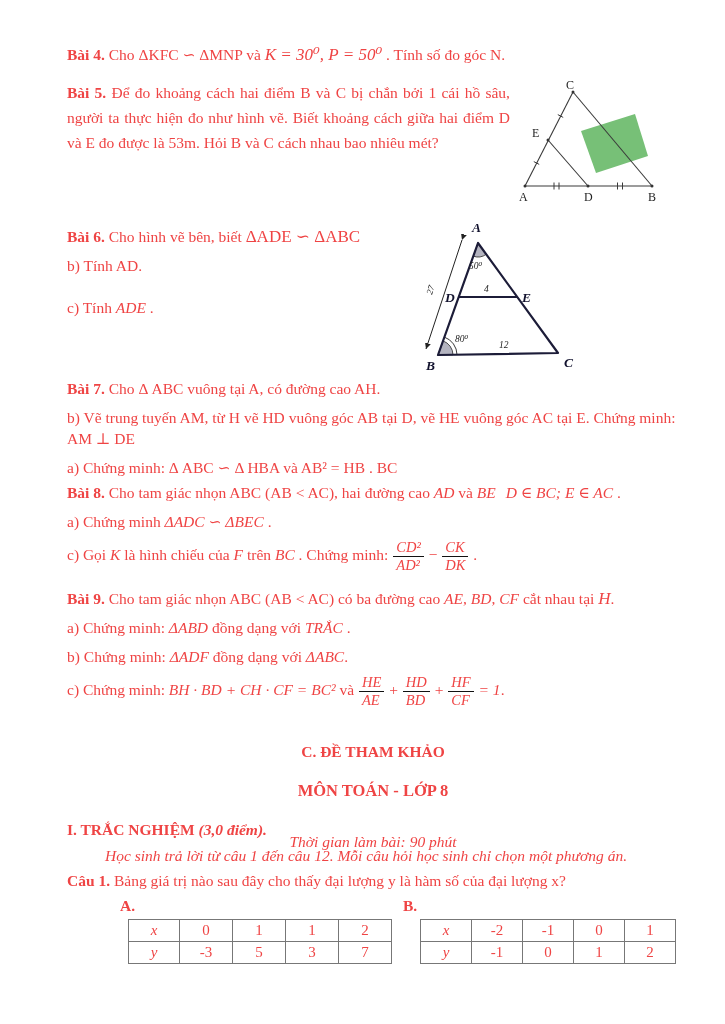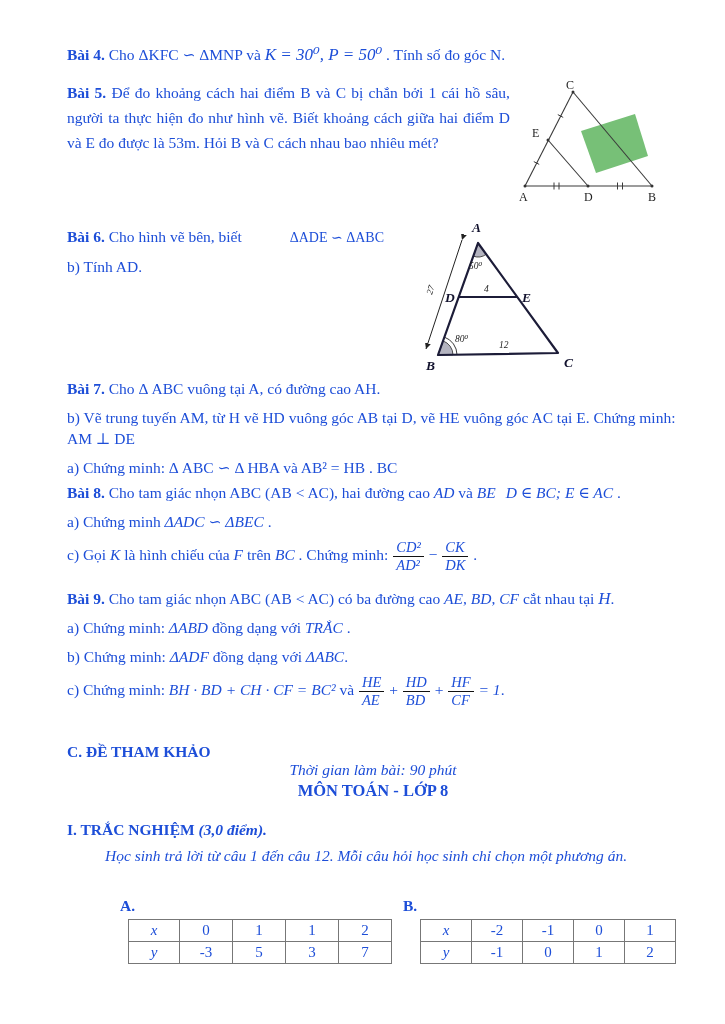"Bài 4. Cho ΔKFC ∽" .page { color: #1d4ed8 -> #ef4444 }
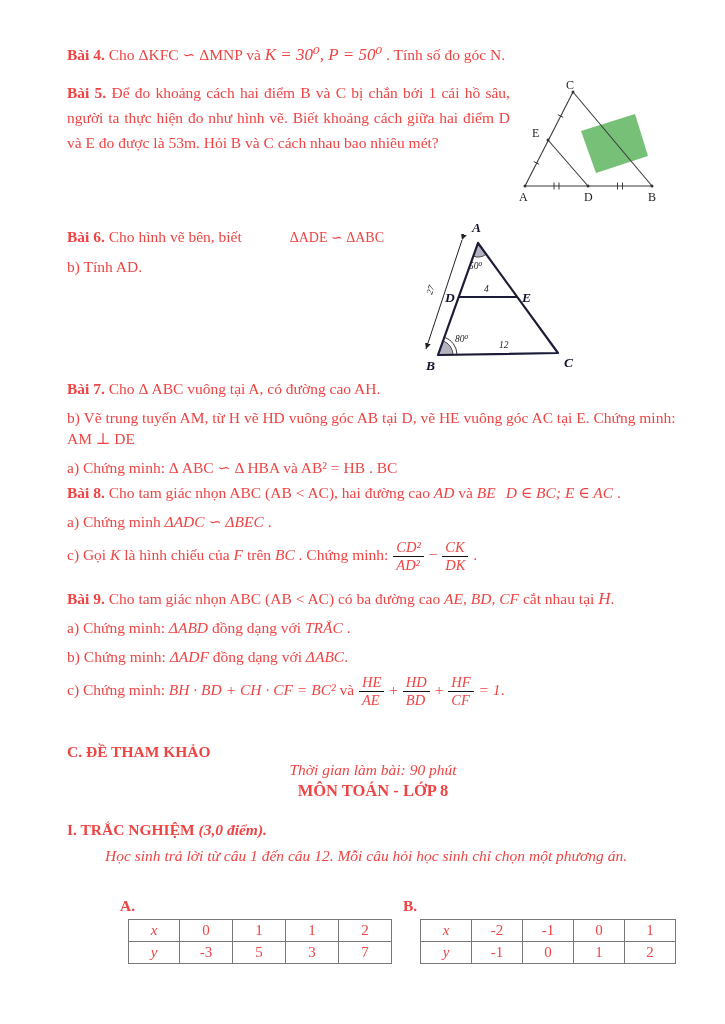"ΔADE ∽ ΔABC" .mathset { font-size: 14px -> 17px; margin-left: 44px -> none }
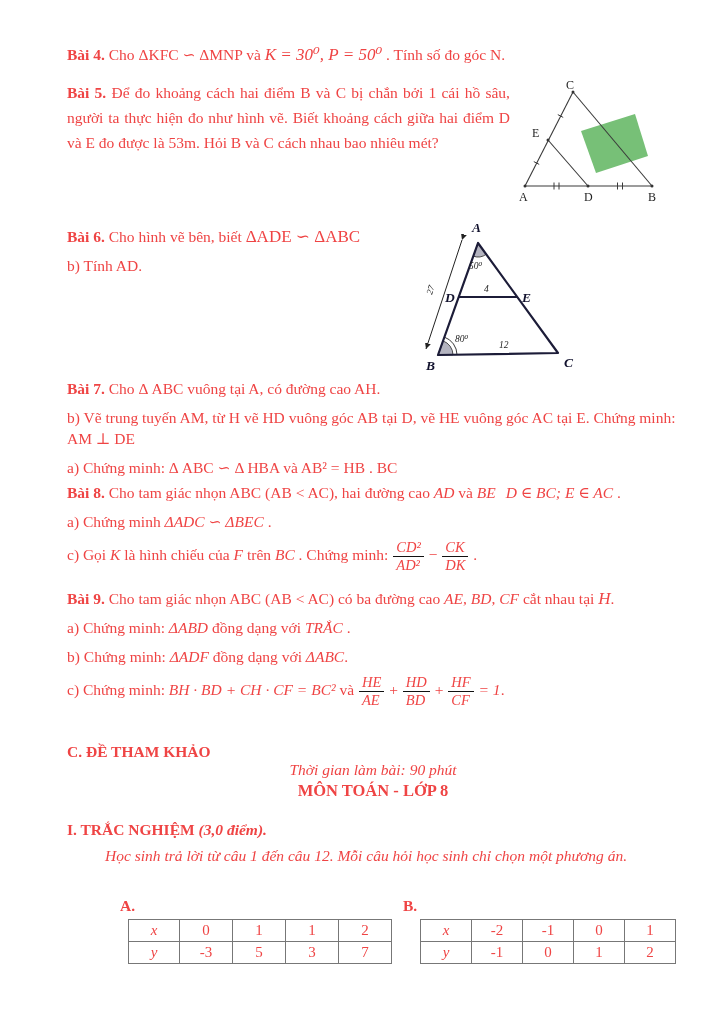"c) Tính ADE ." p { html: none -> <p><span>c) Tính </span><span>ADE</span><span> .</span></p> }
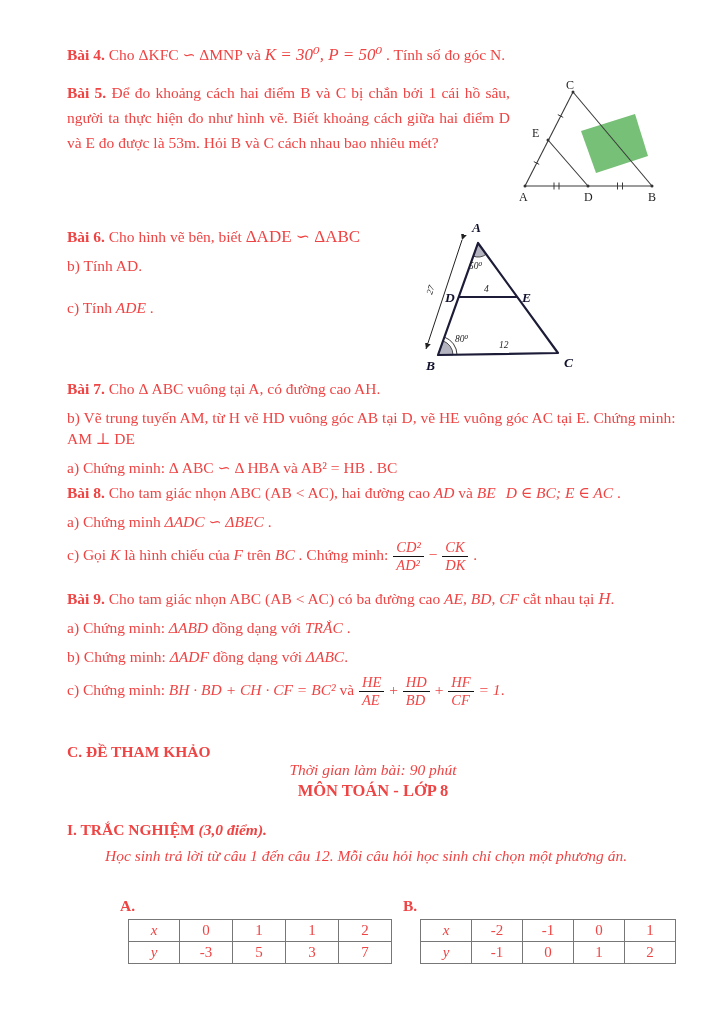"C. ĐỀ THAM KHẢO" div.blk { text-align: none -> center }
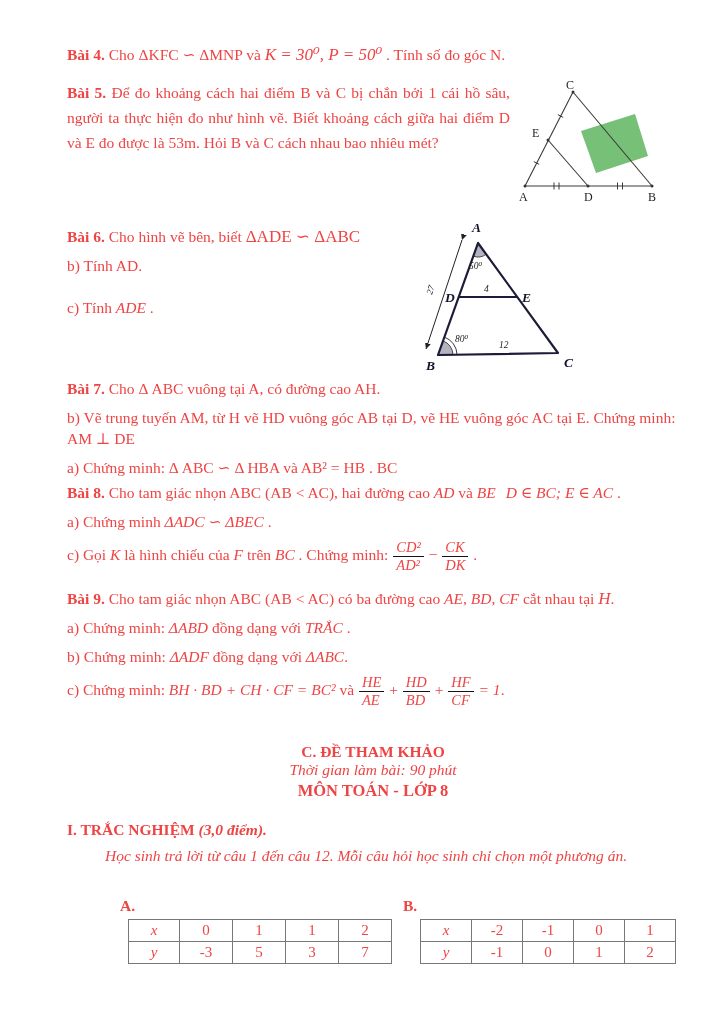"Thời gian làm bài: 90" div.blk { top: 759px -> 831px }
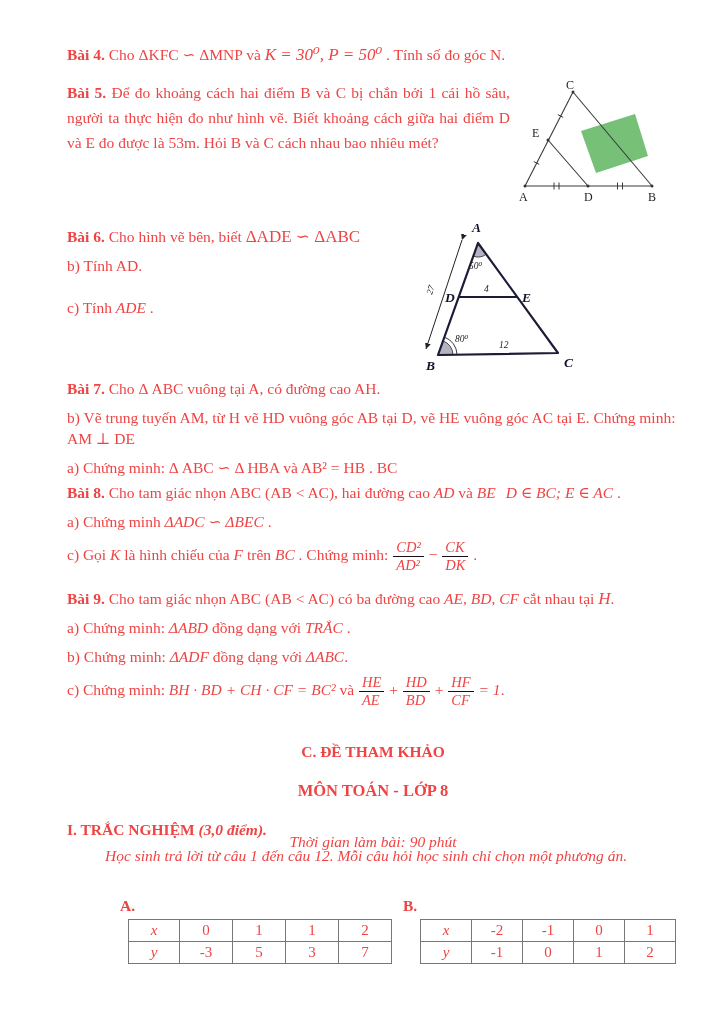"Câu 1. Bảng giá trị" div.blk { html: none -> <div> <p><span>Câu 1.</span><span> Bảng giá trị nào sau đây cho thấy đại lượng y là hàm số của đại lượng x?</span></p> </div> }
